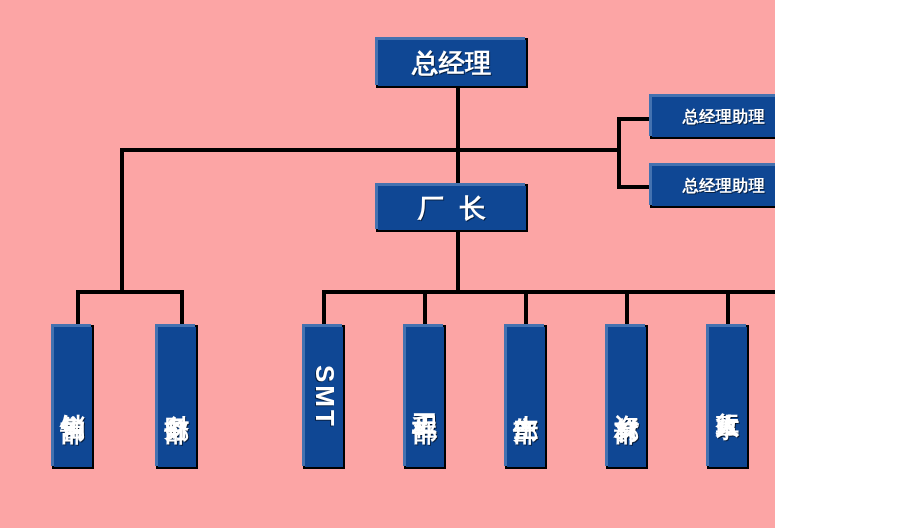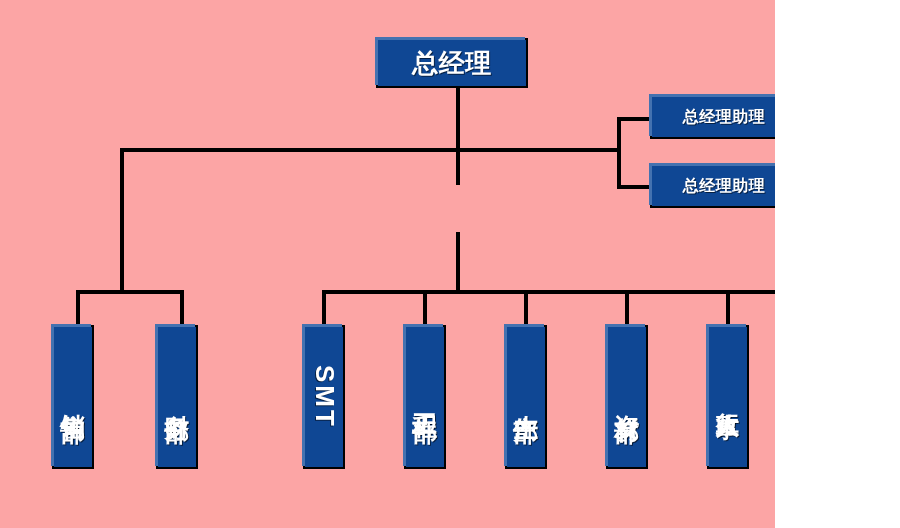"厂 长" div.node { html: none -> <div> <span>厂 长</span> </div> }
